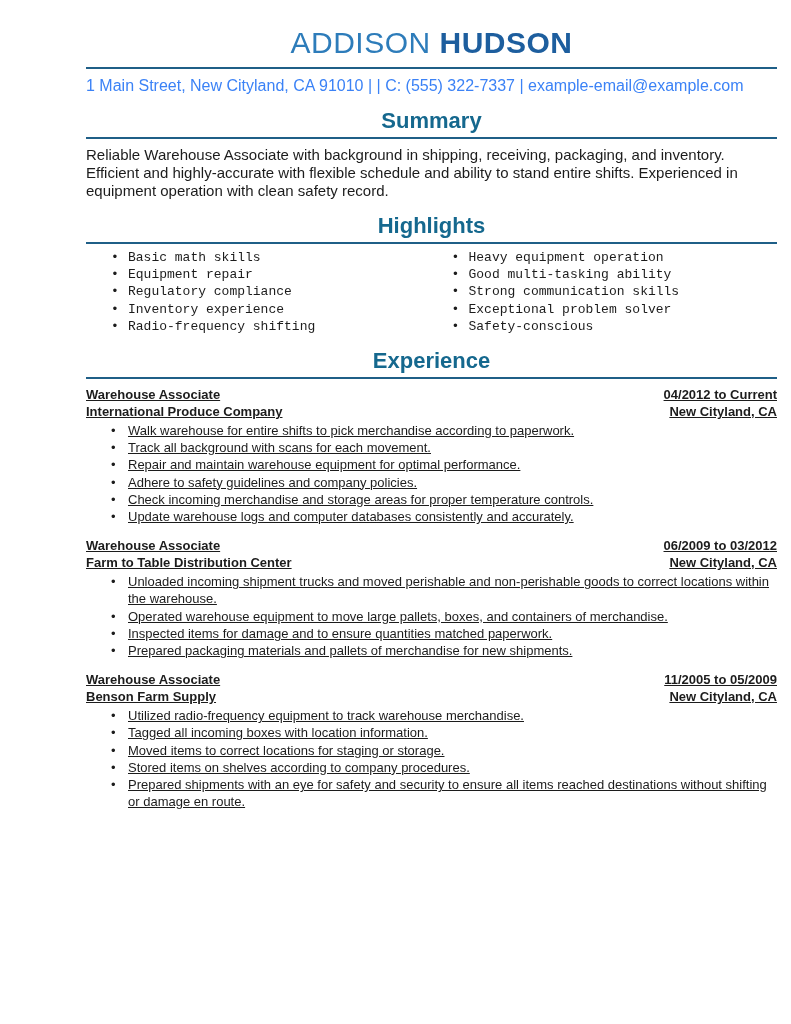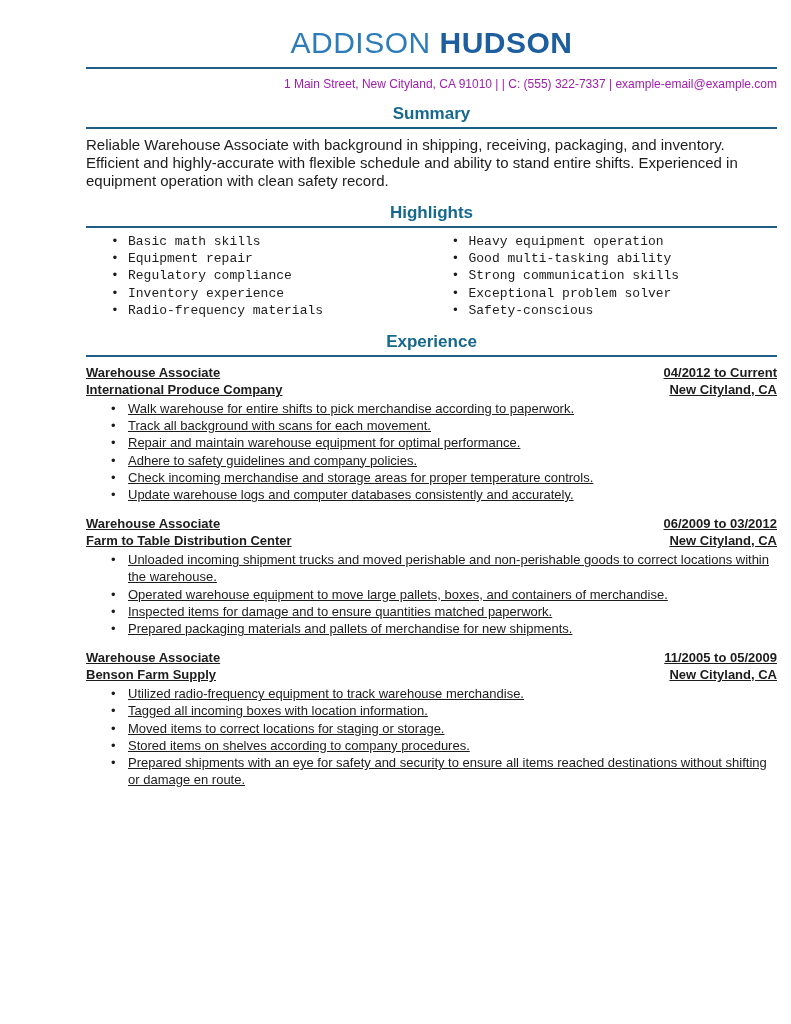"1 Main Street, New Cityland," .contact { color: #a21caf -> #3b82f6; font-size: 12px -> 16px; text-align: right -> left }
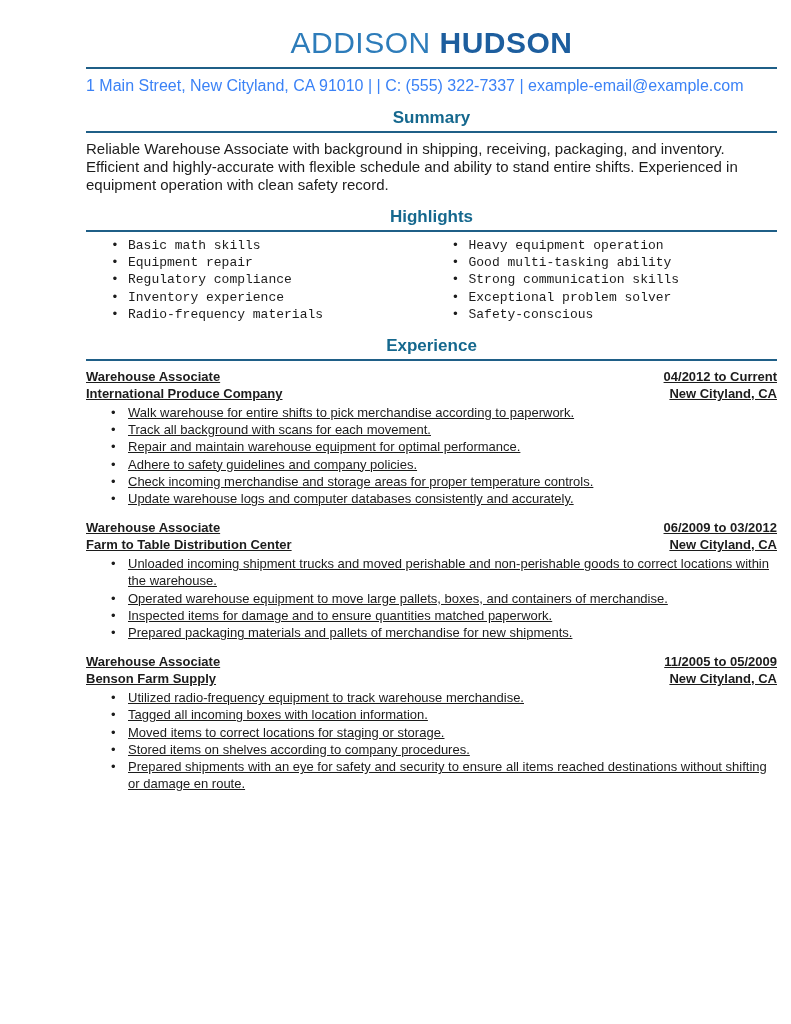"Summary" .section-title { font-size: 17px -> 22px }
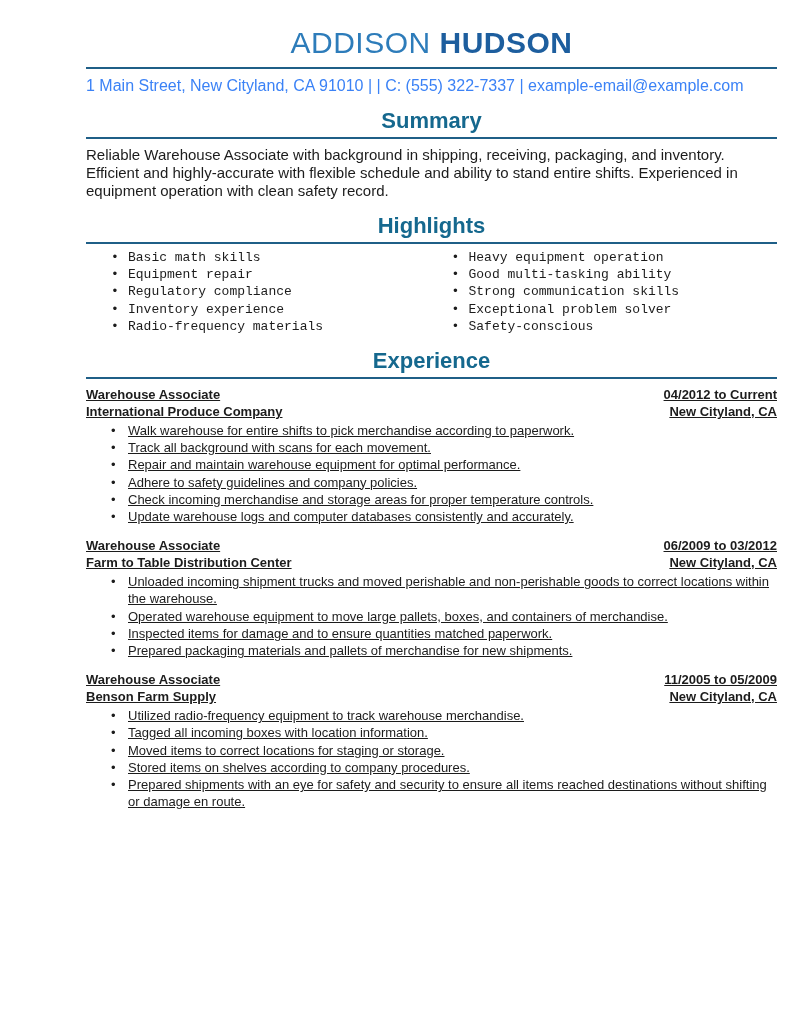"Radio-frequency materials" li { text: materials -> shifting }
